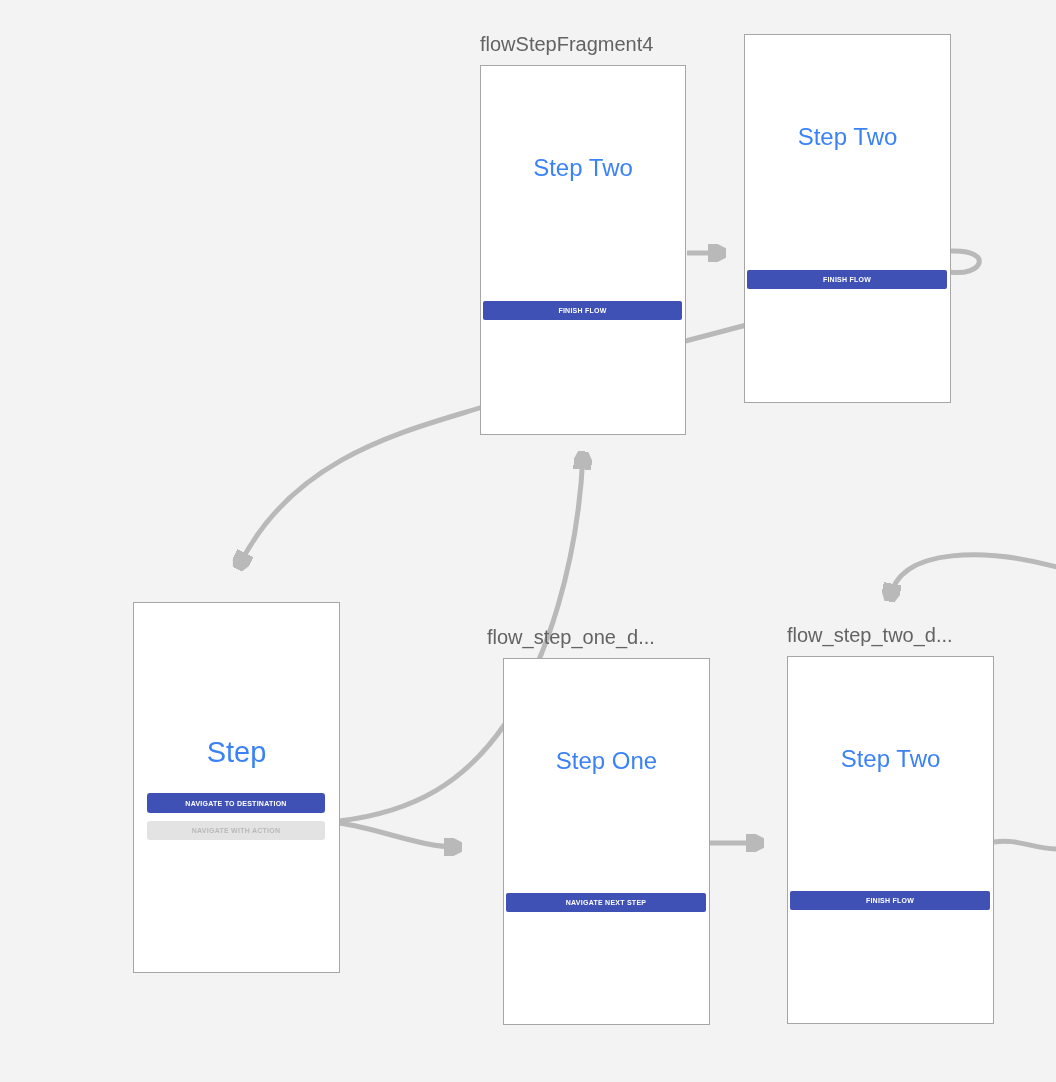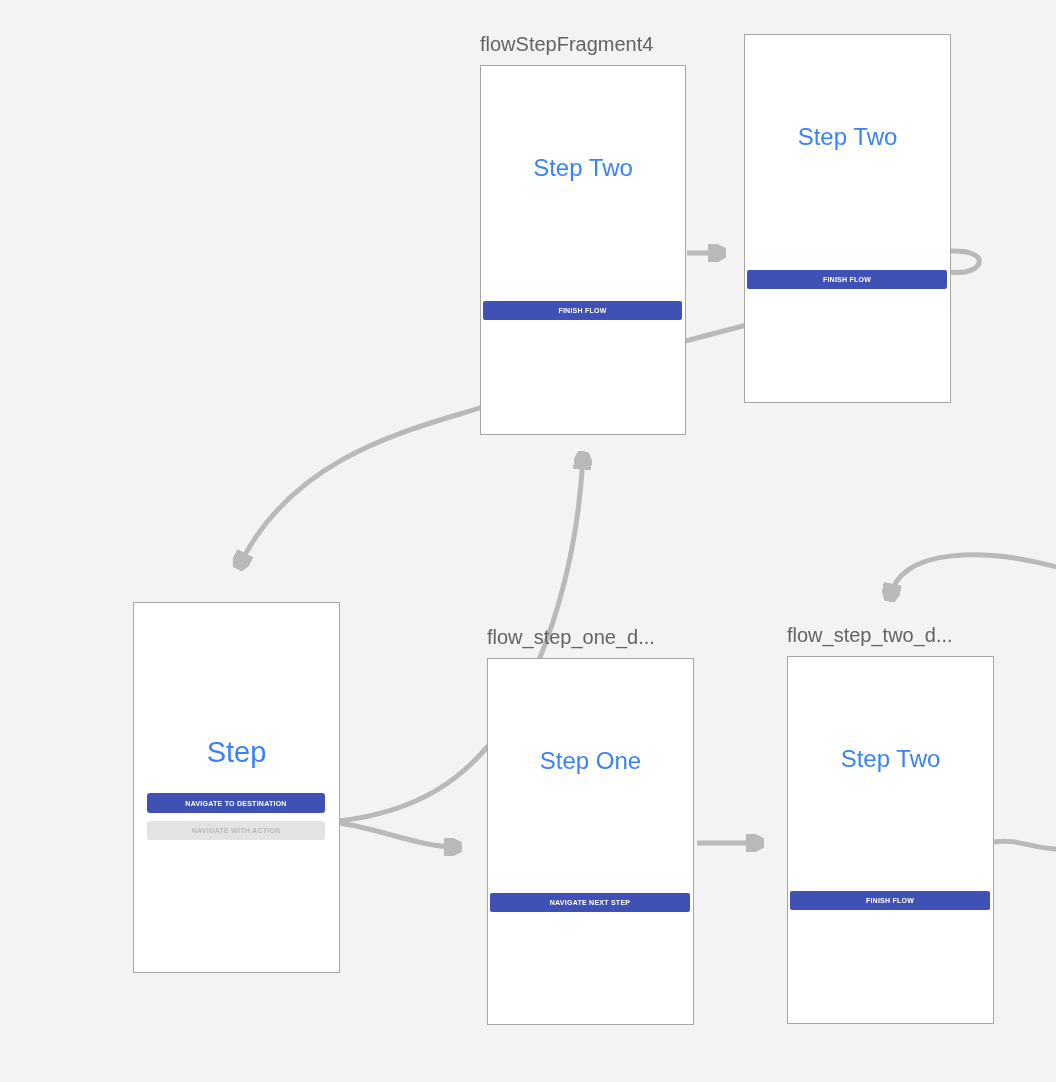"Step One" .n-step1 .node-box { margin-left: none -> 16px }
